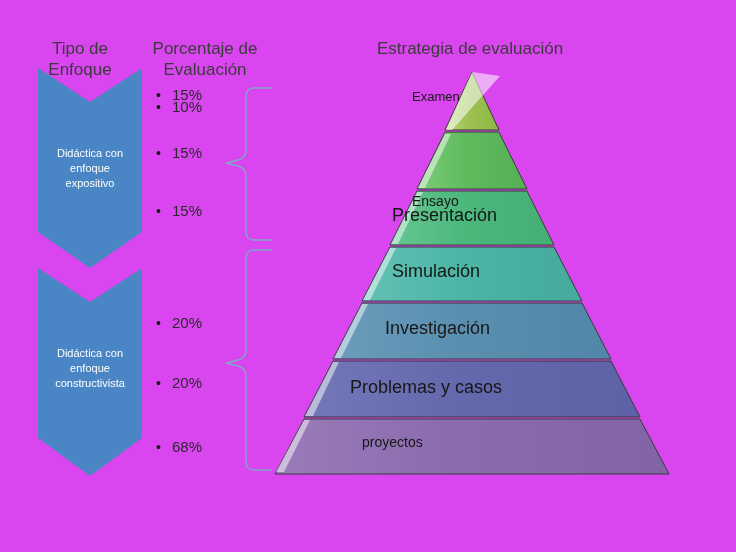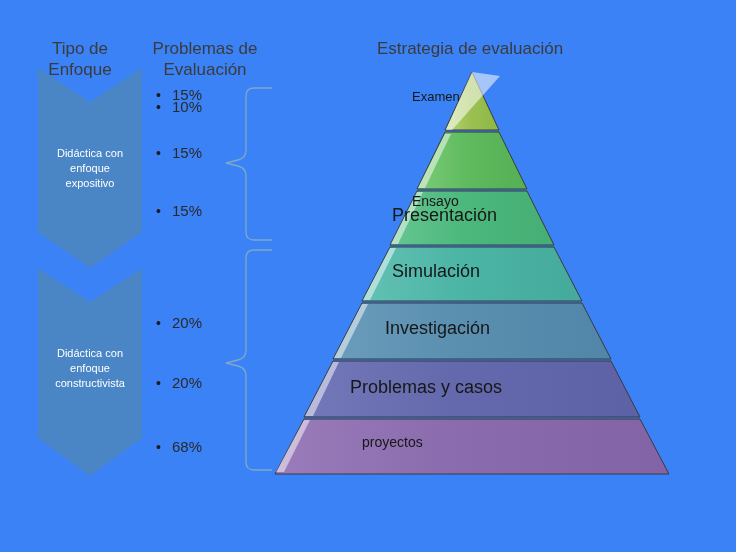"Tipo de" #page { background: #3b82f6 -> #d946ef }
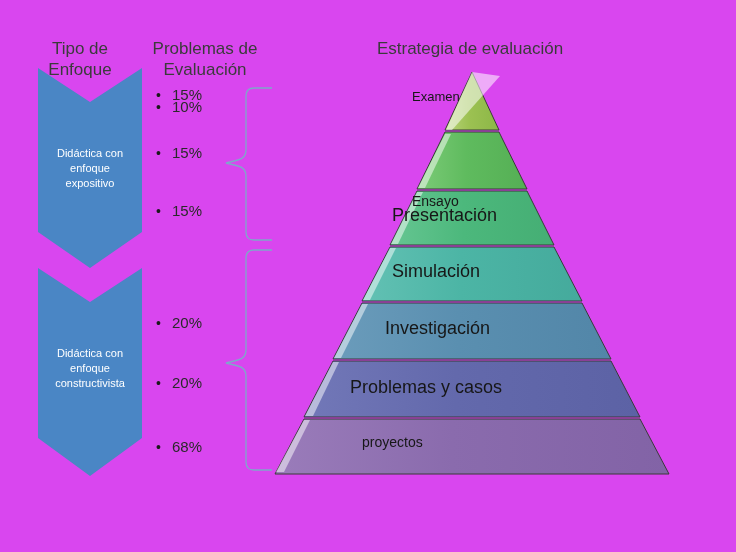"Problemas de" div { text: Problemas -> Porcentaje }
